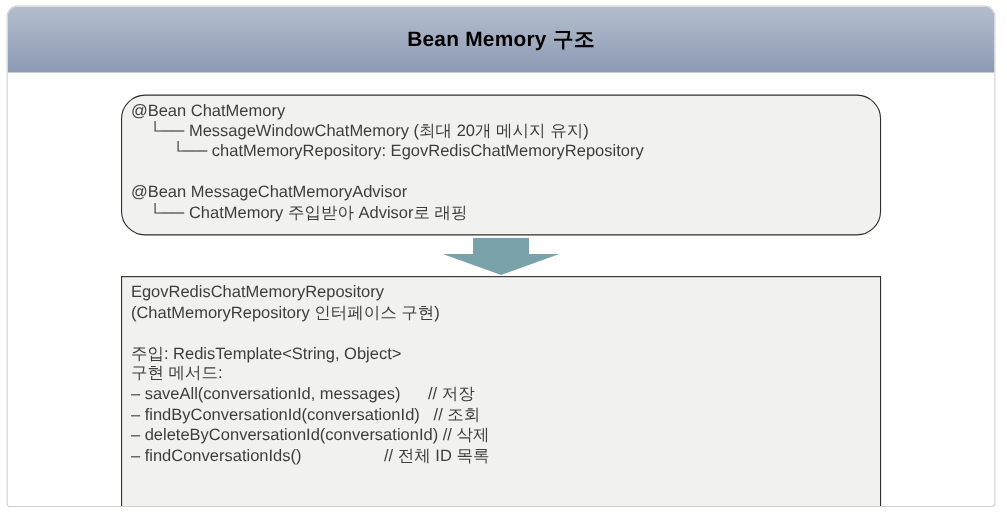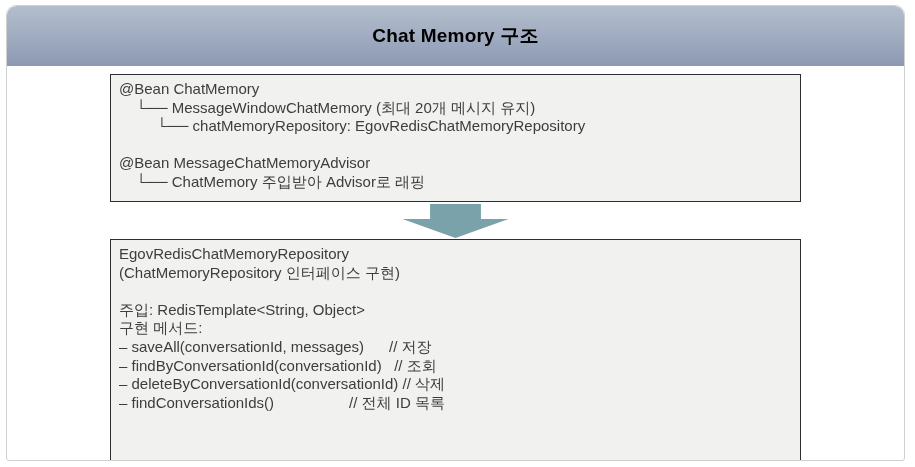"Chat Memory 구조" div.panel-title { text: Chat -> Bean }
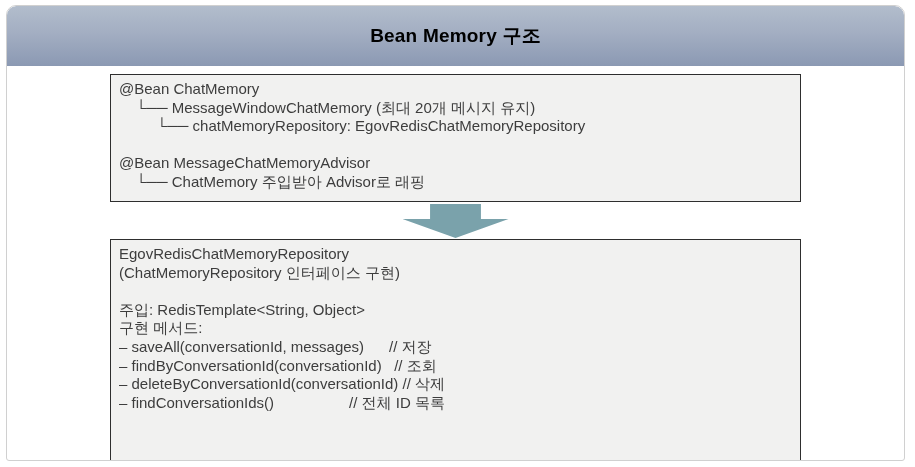"@Bean ChatMemory" .box-bean { border-radius: none -> 22px; margin-top: 8px -> 20px }
